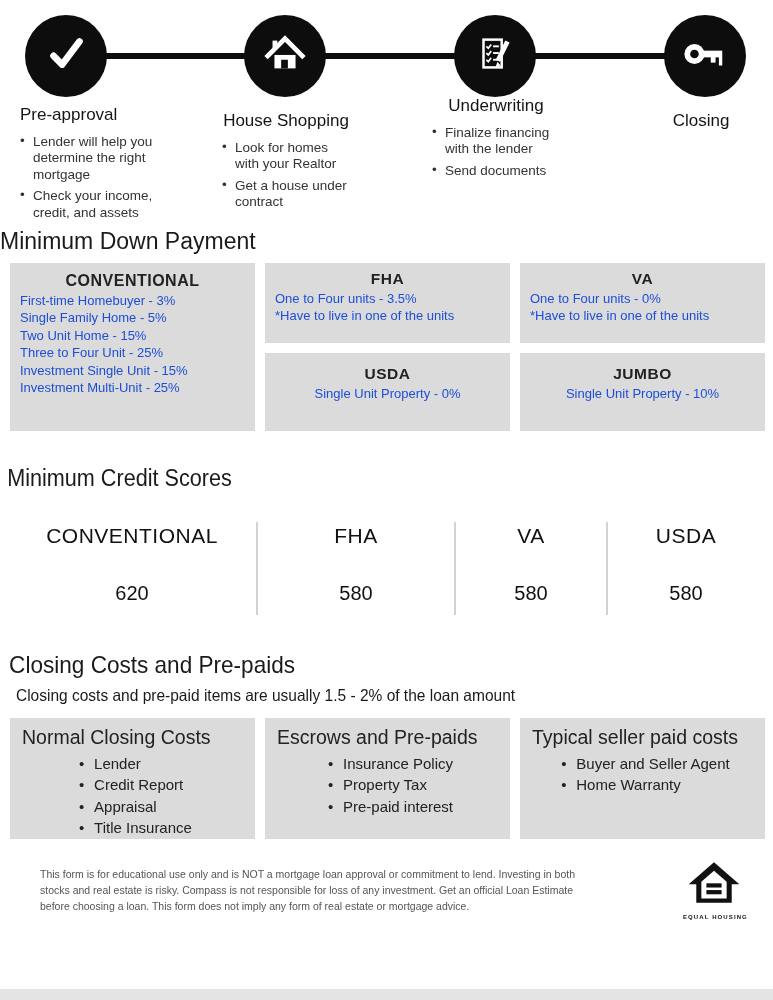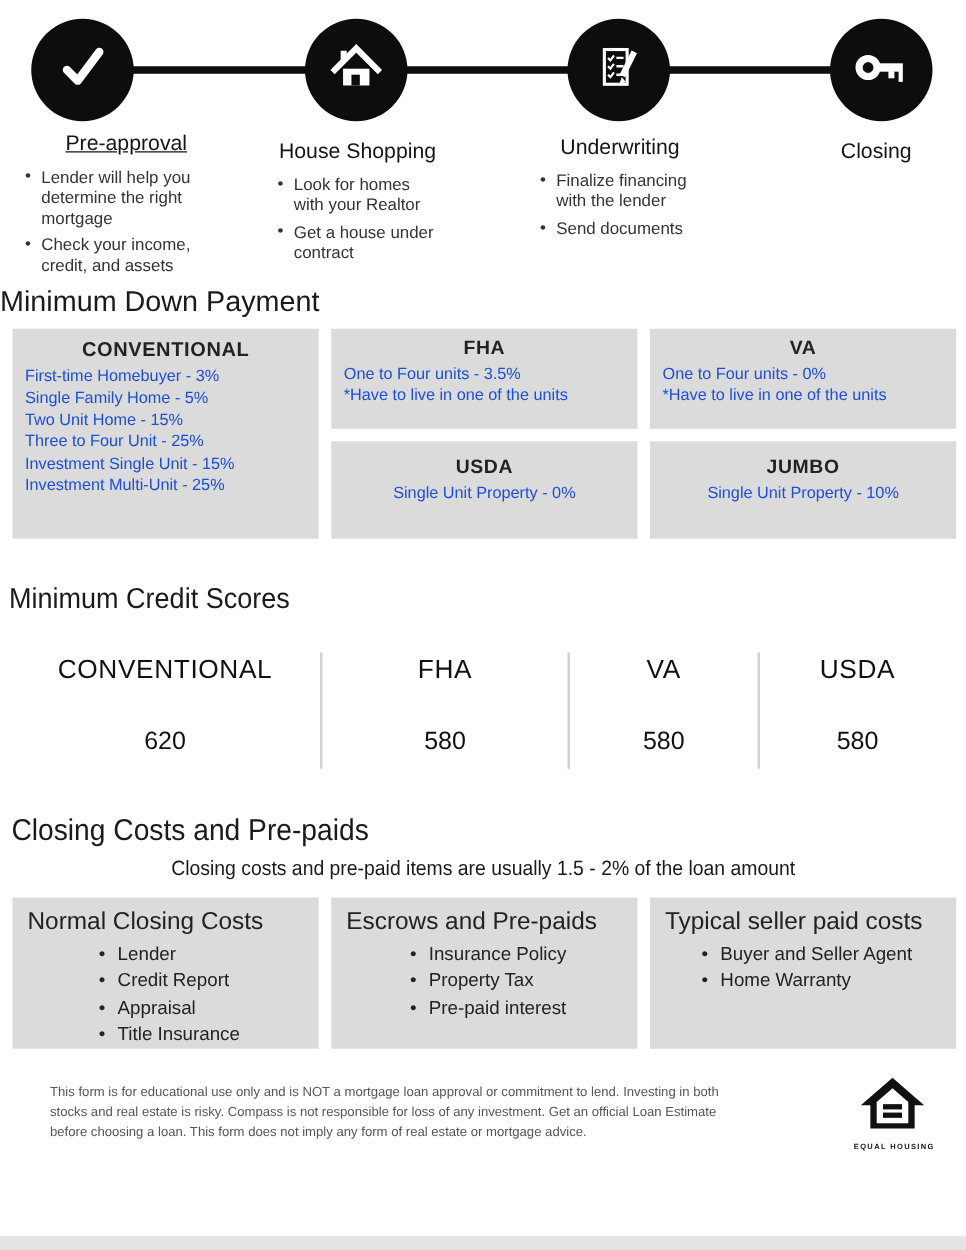"Pre-approval" .s1 h3 { text-align: center -> left; text-decoration: underline -> none }
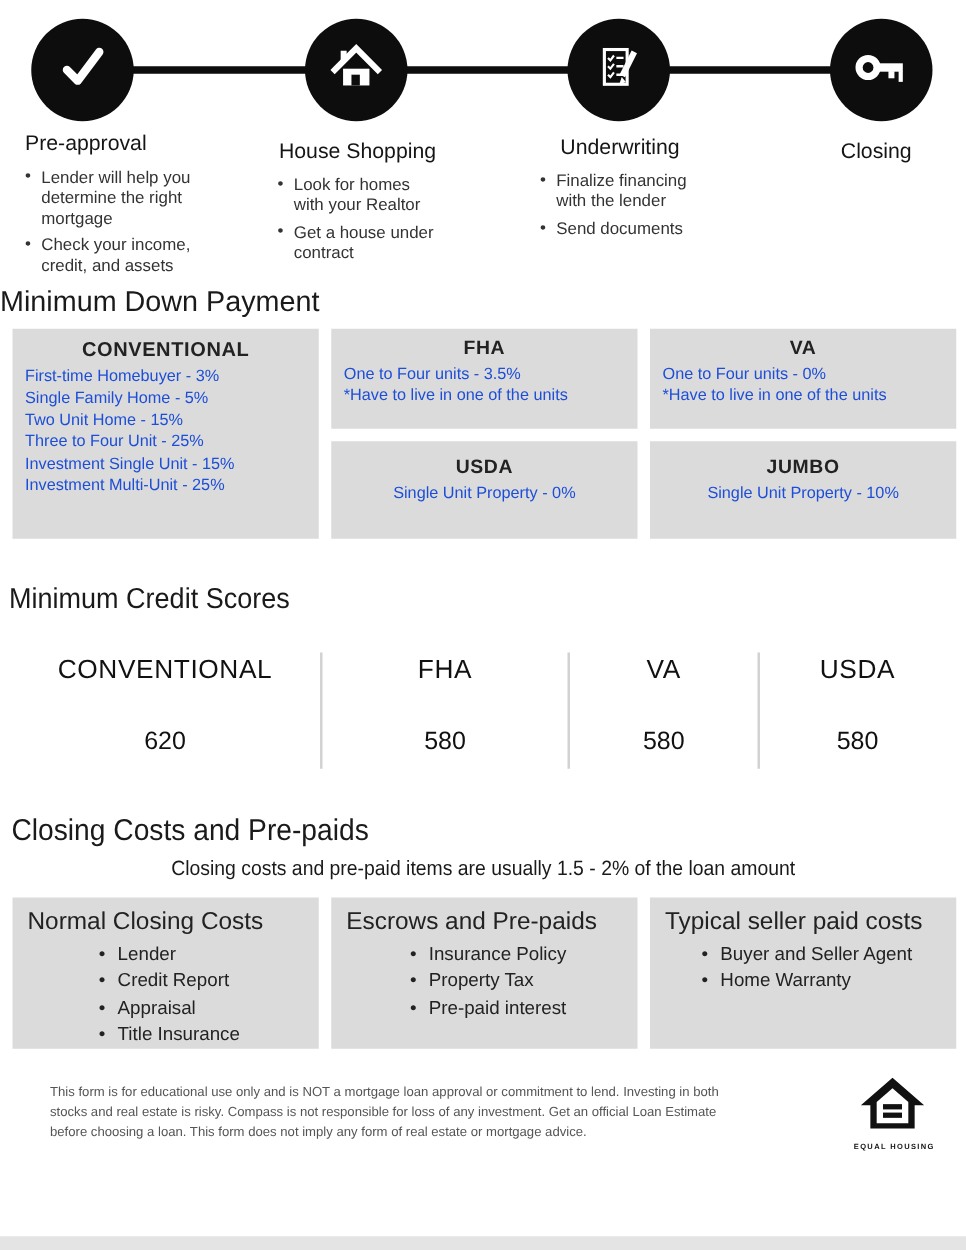"Underwriting" .s3 { top: 108px -> 96px }
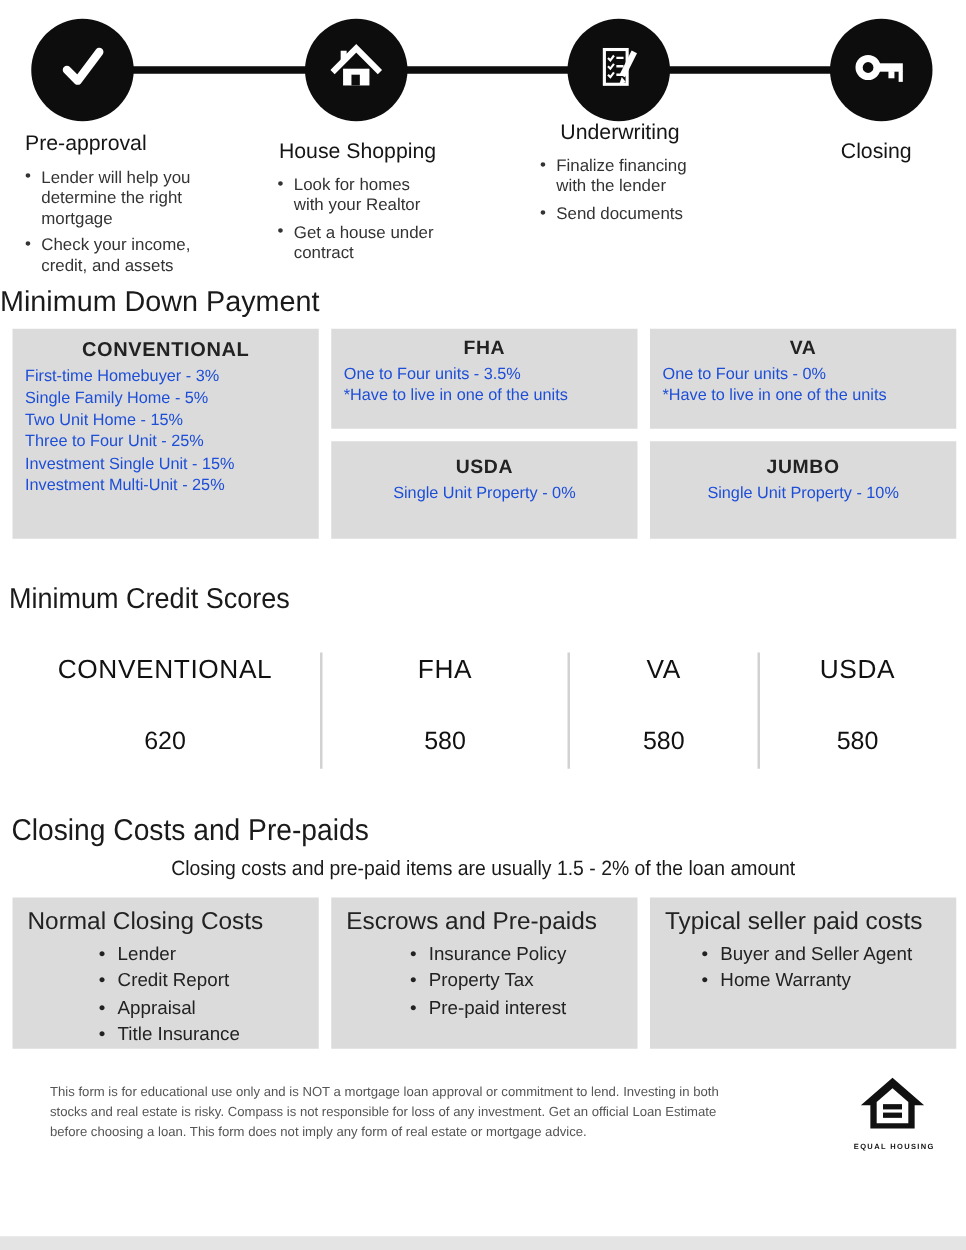"Closing costs and pre-paid items" .closing-sub { text-align: center -> none }
